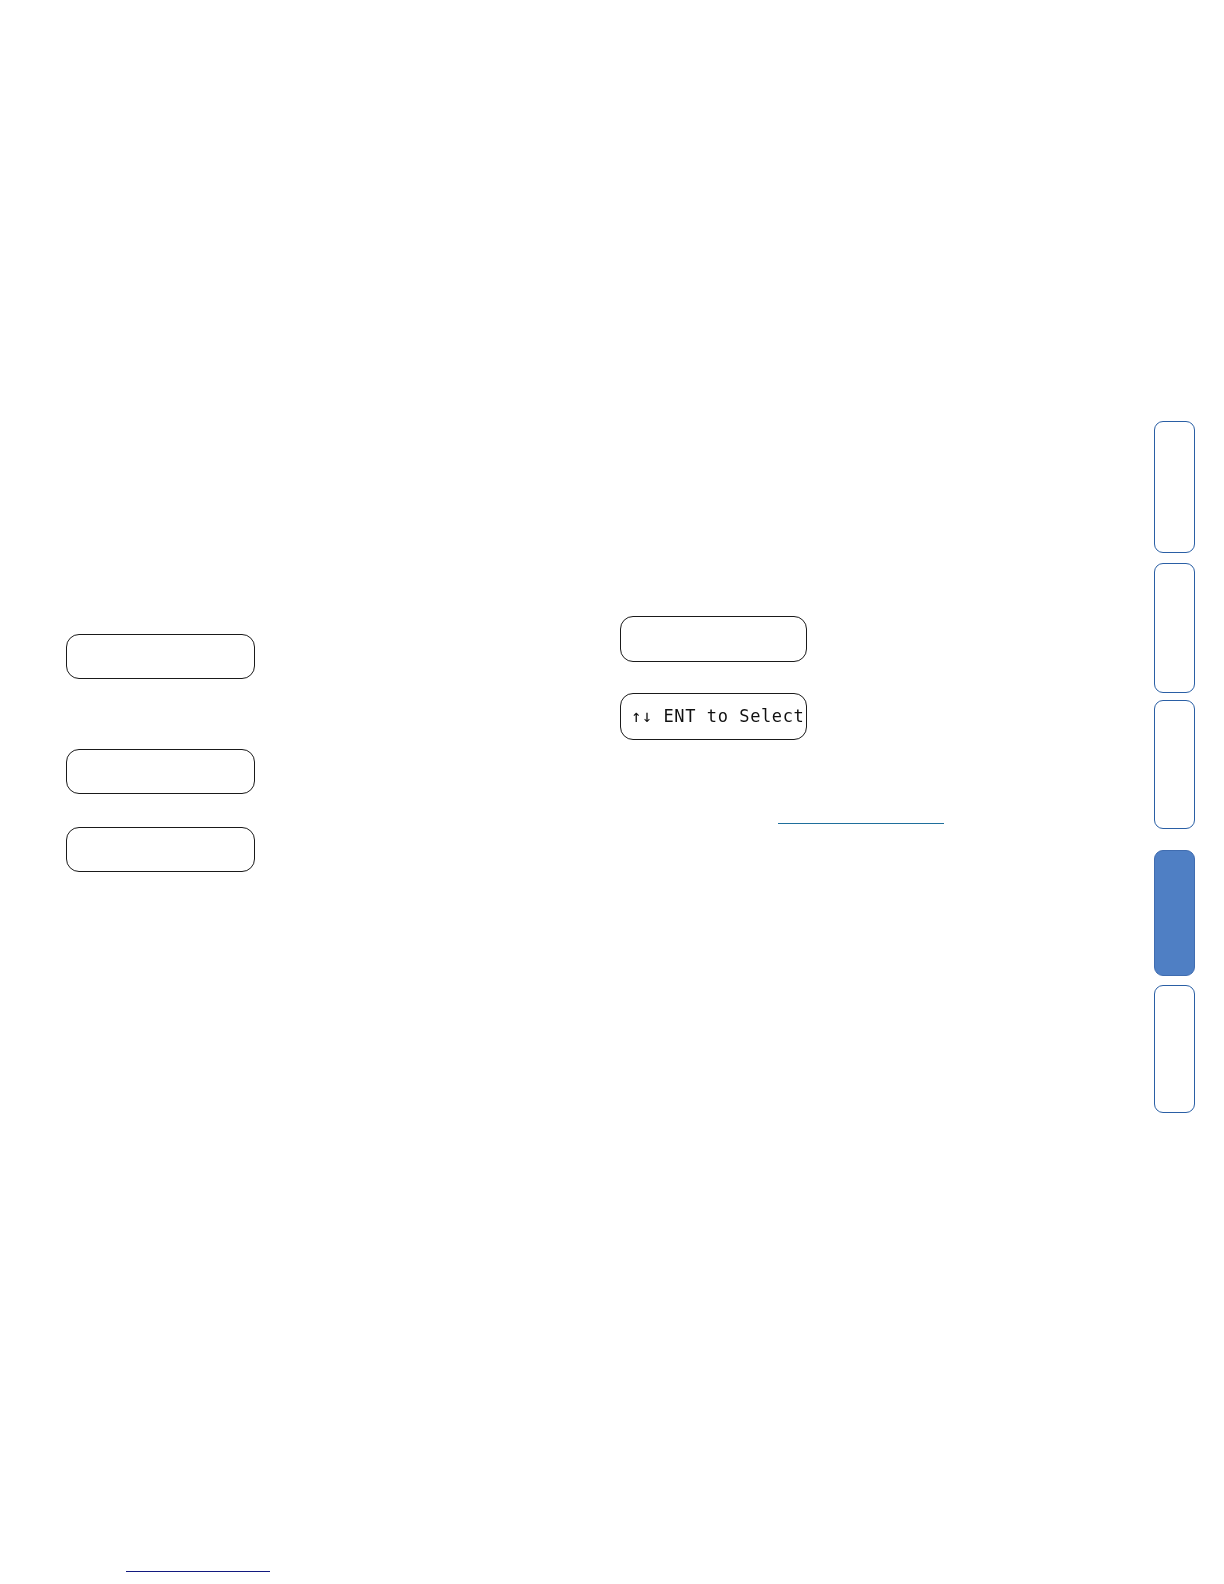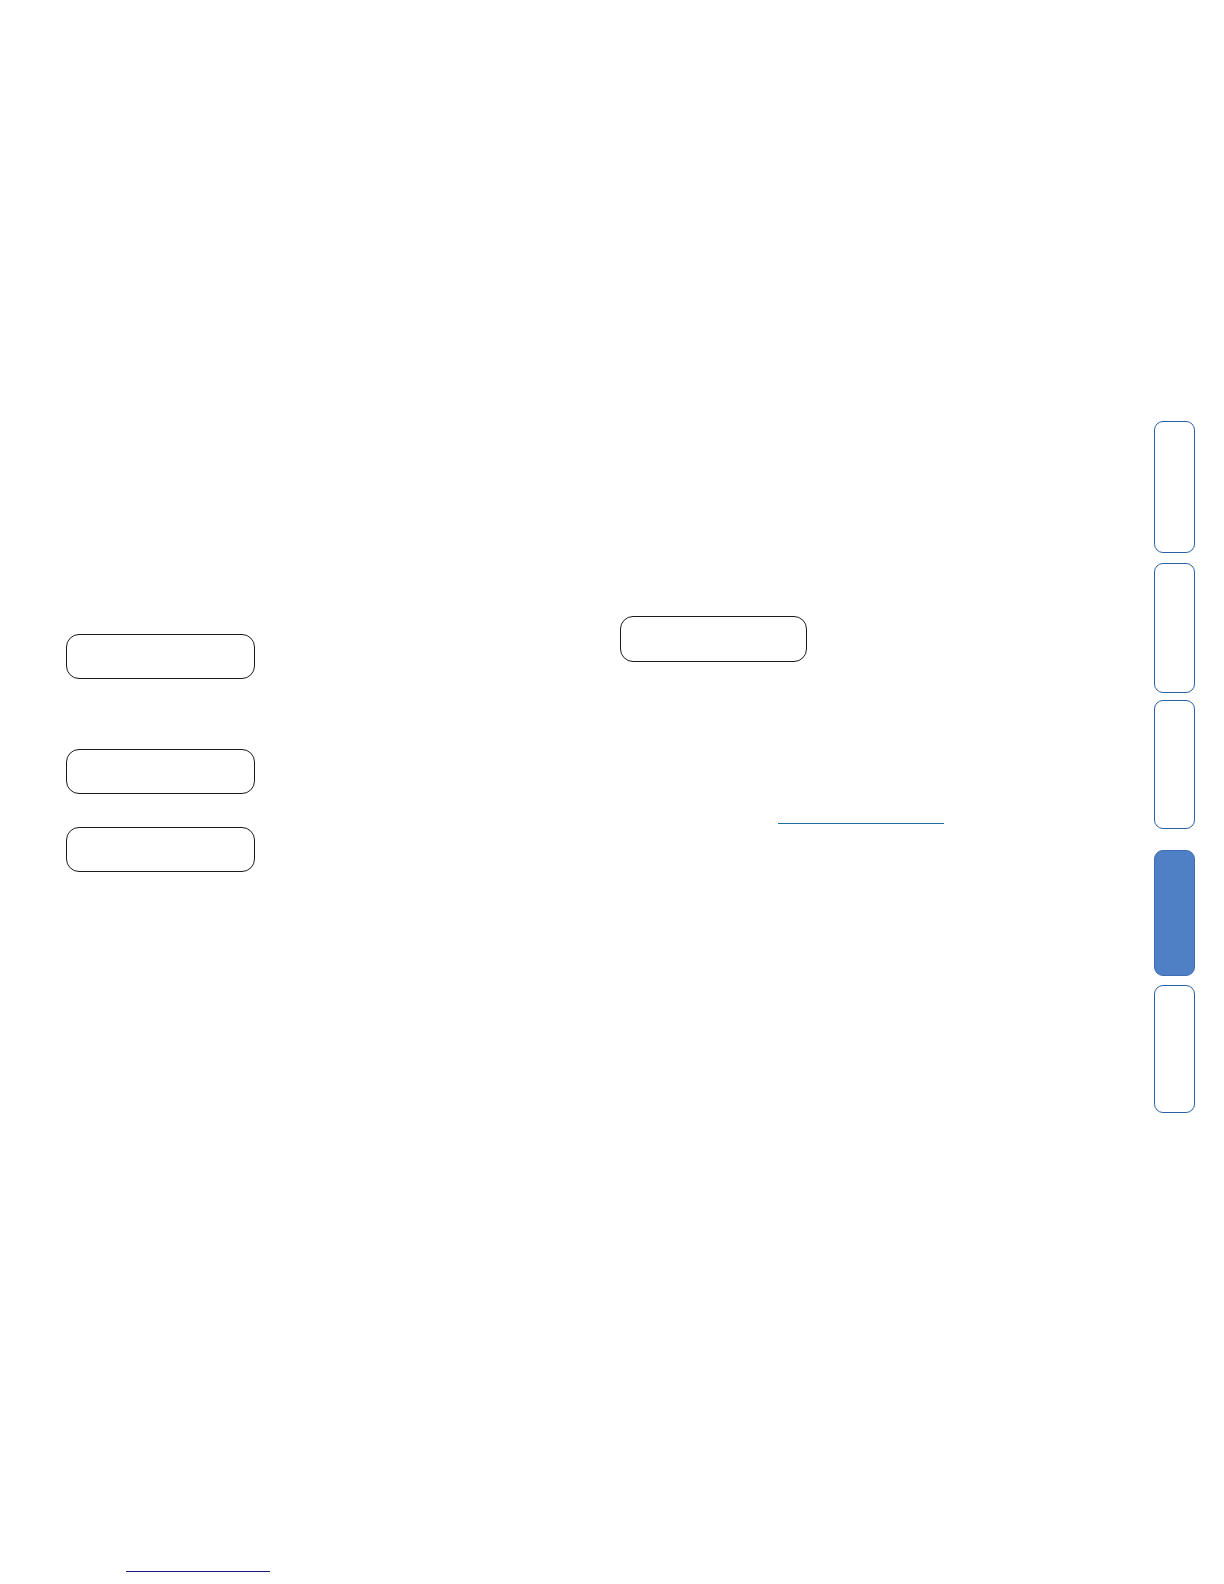"↑↓ ENT to Select" div.lcd-box { html: none -> <div> <span>↑↓ ENT to Select</span> </div> }
